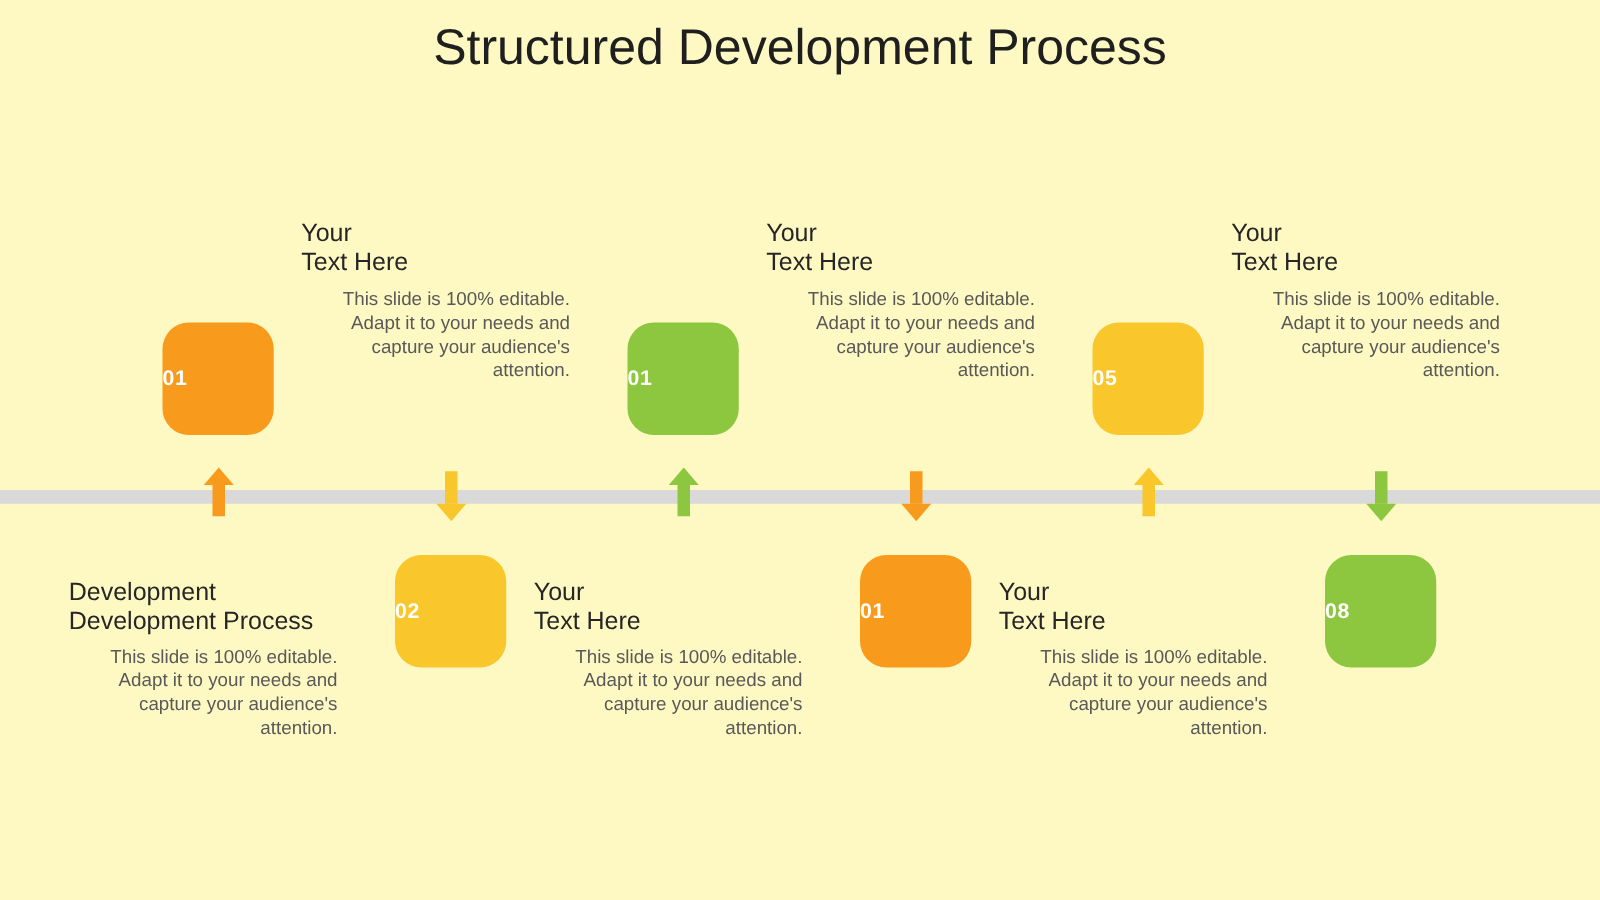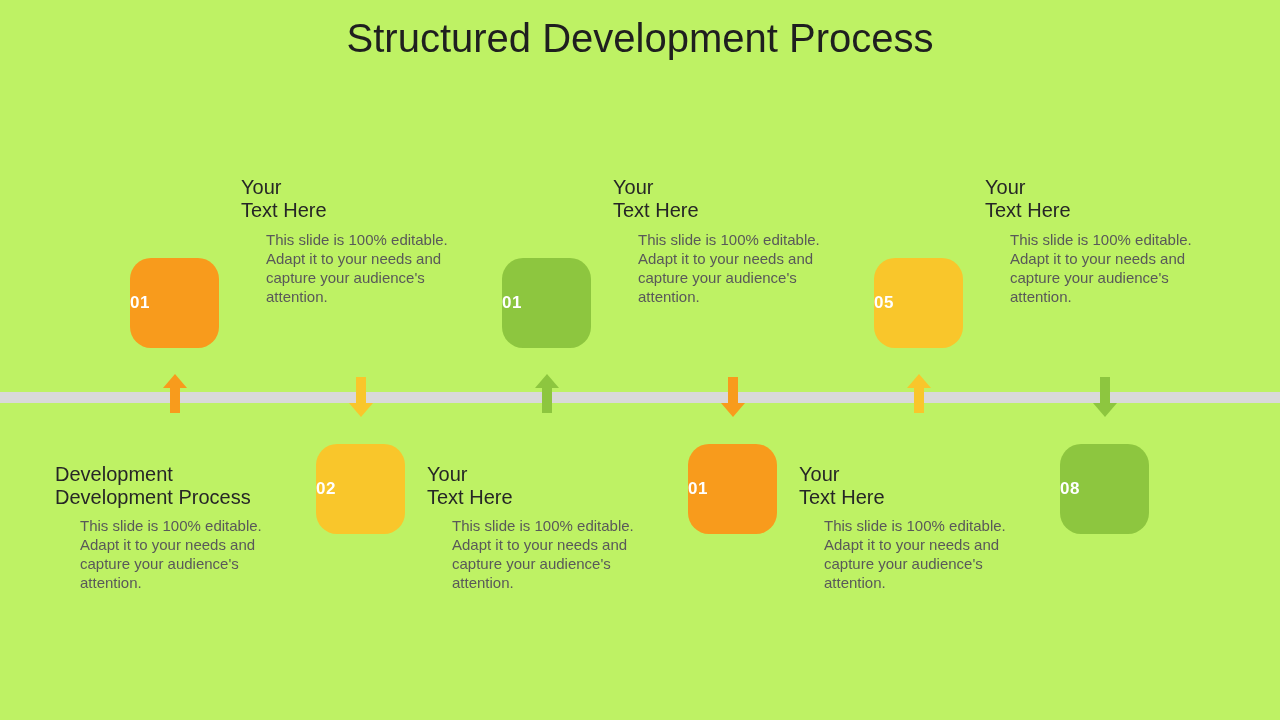"Structured Development Process" .stage { background: #bef264 -> #fef9c3 }
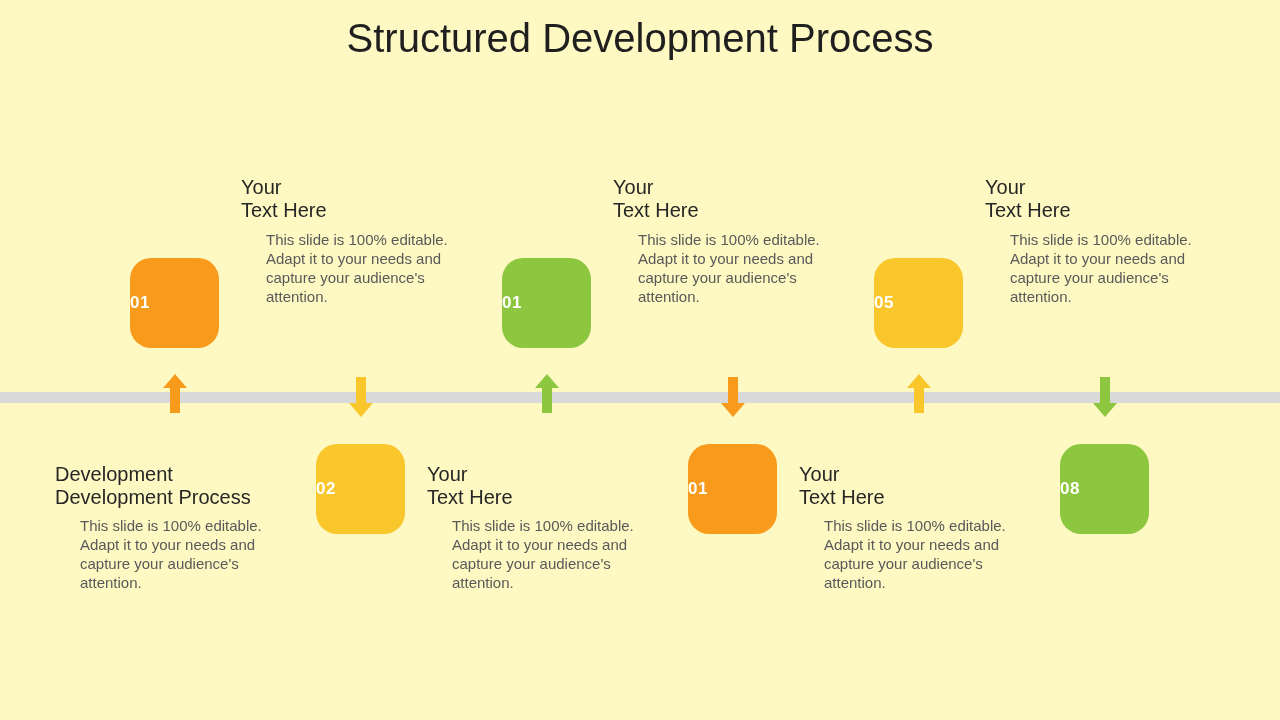"This slide is 100% editable." .body-text { text-align: left -> right }
